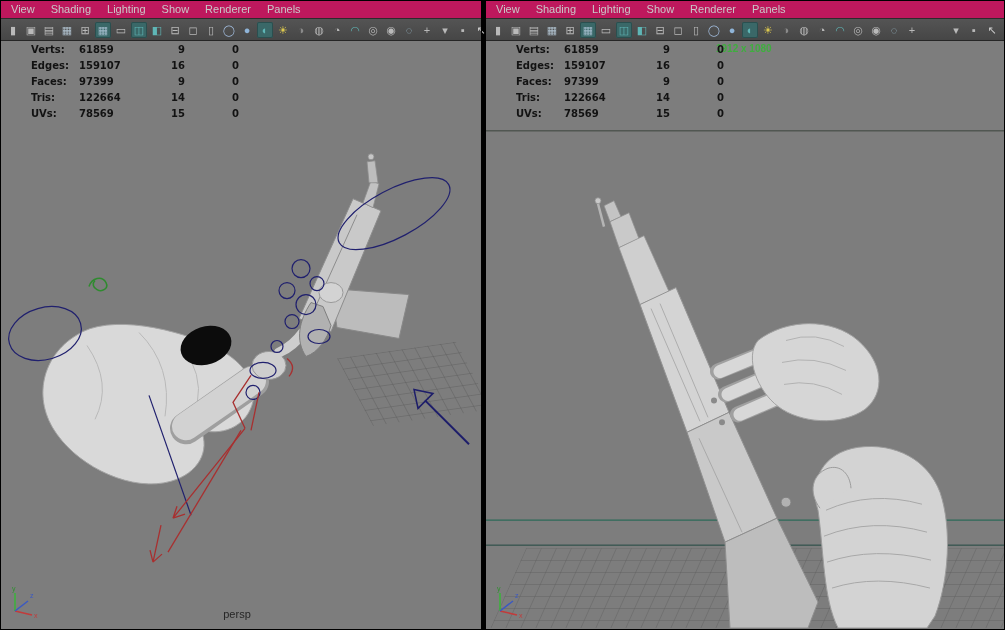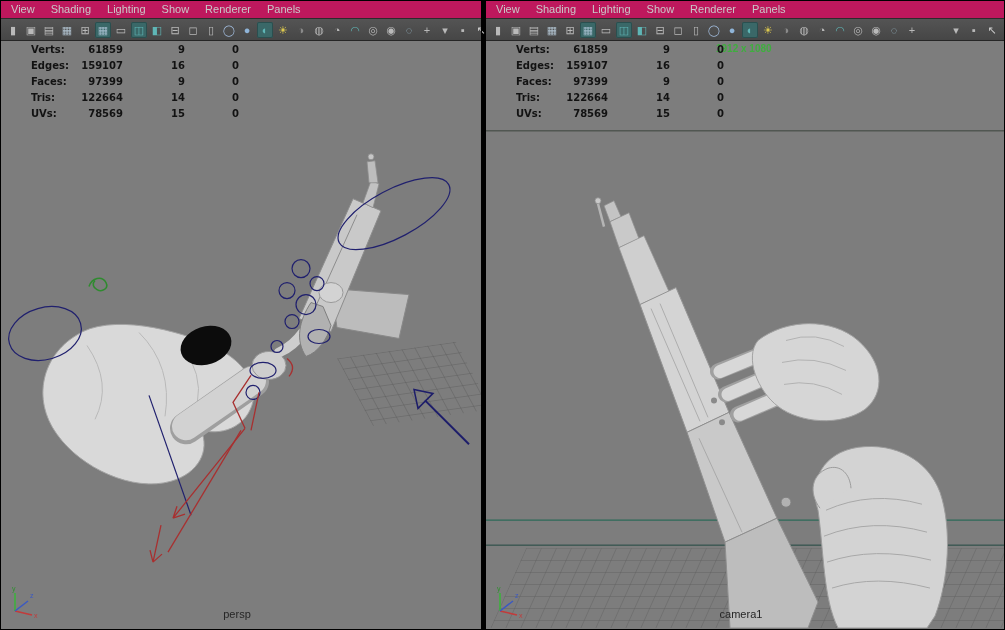"61859" .hud-total { text-align: right -> none }
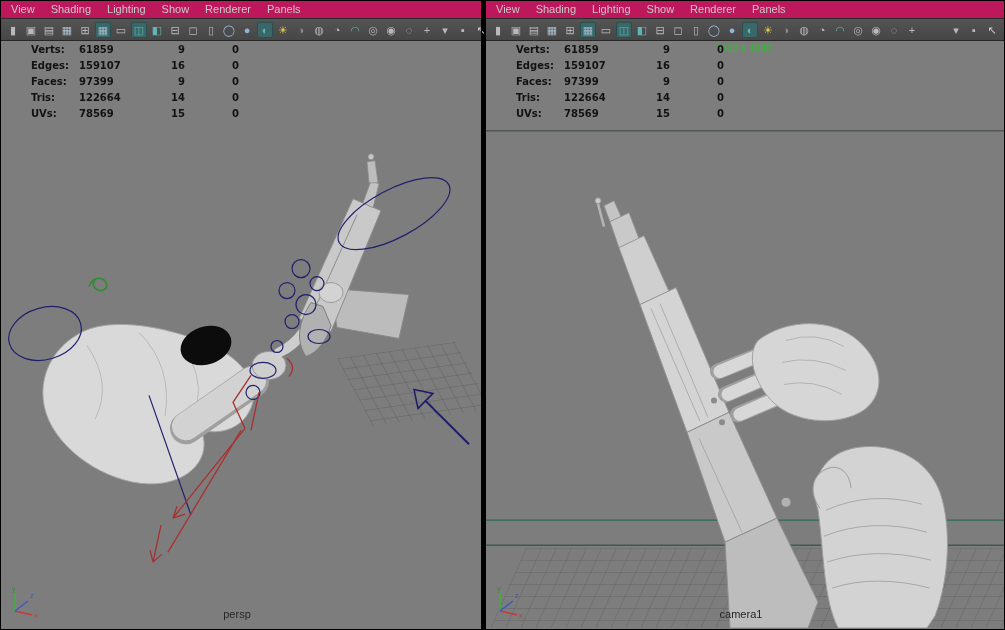"camera1" div.cam-label { html: <div>camera1</div> -> none }
